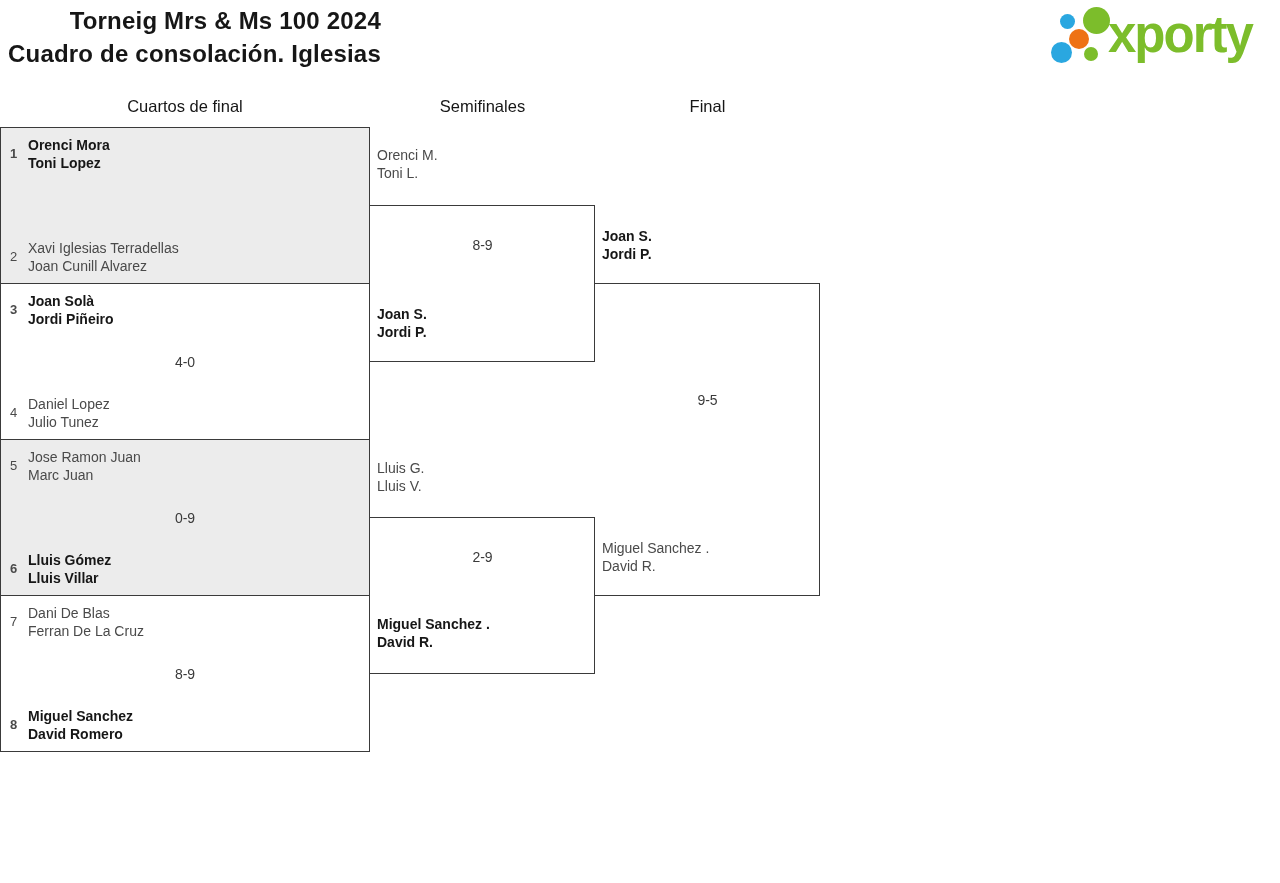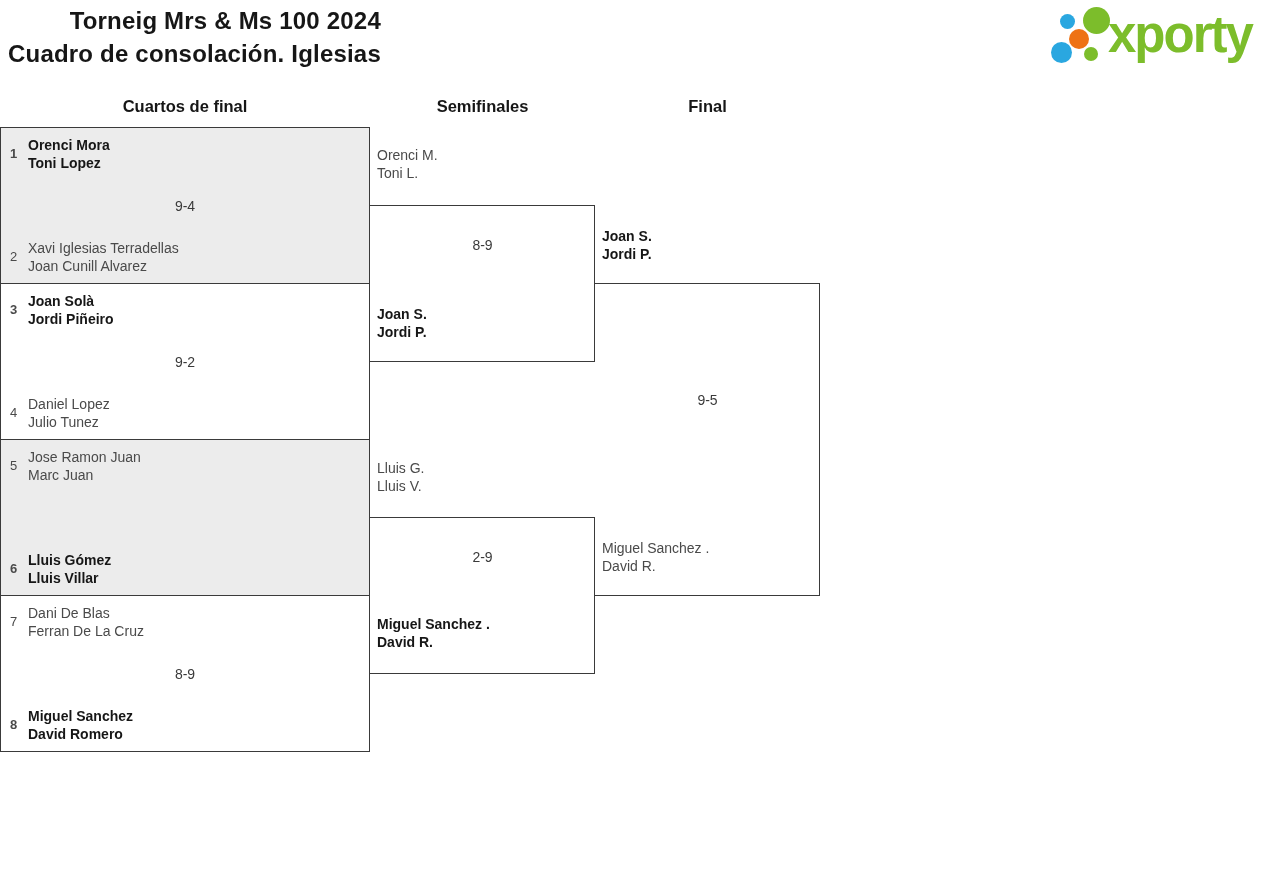"Cuartos de final" .col-head { font-weight: 700 -> 400 }
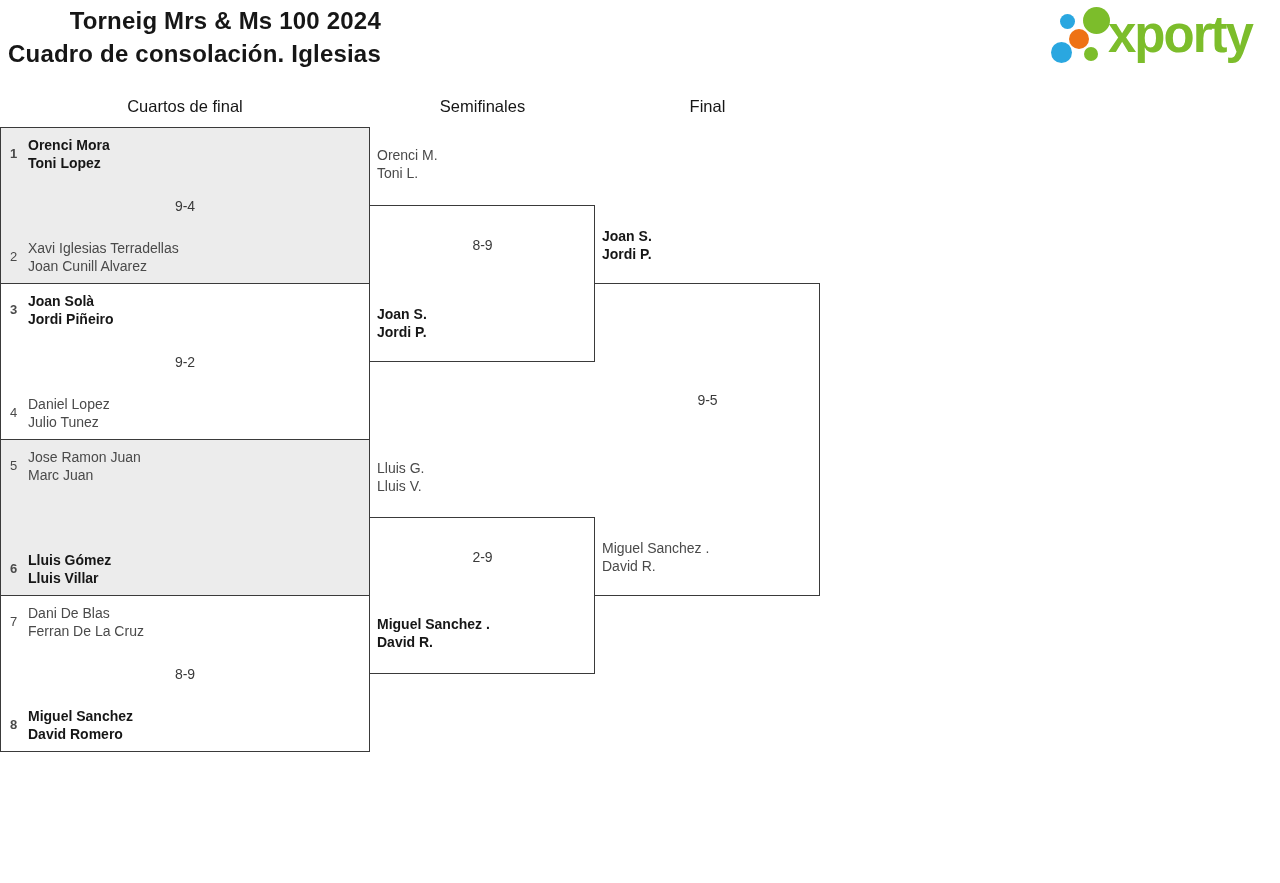"9-4" div.score { html: <div>9-4</div> -> none }
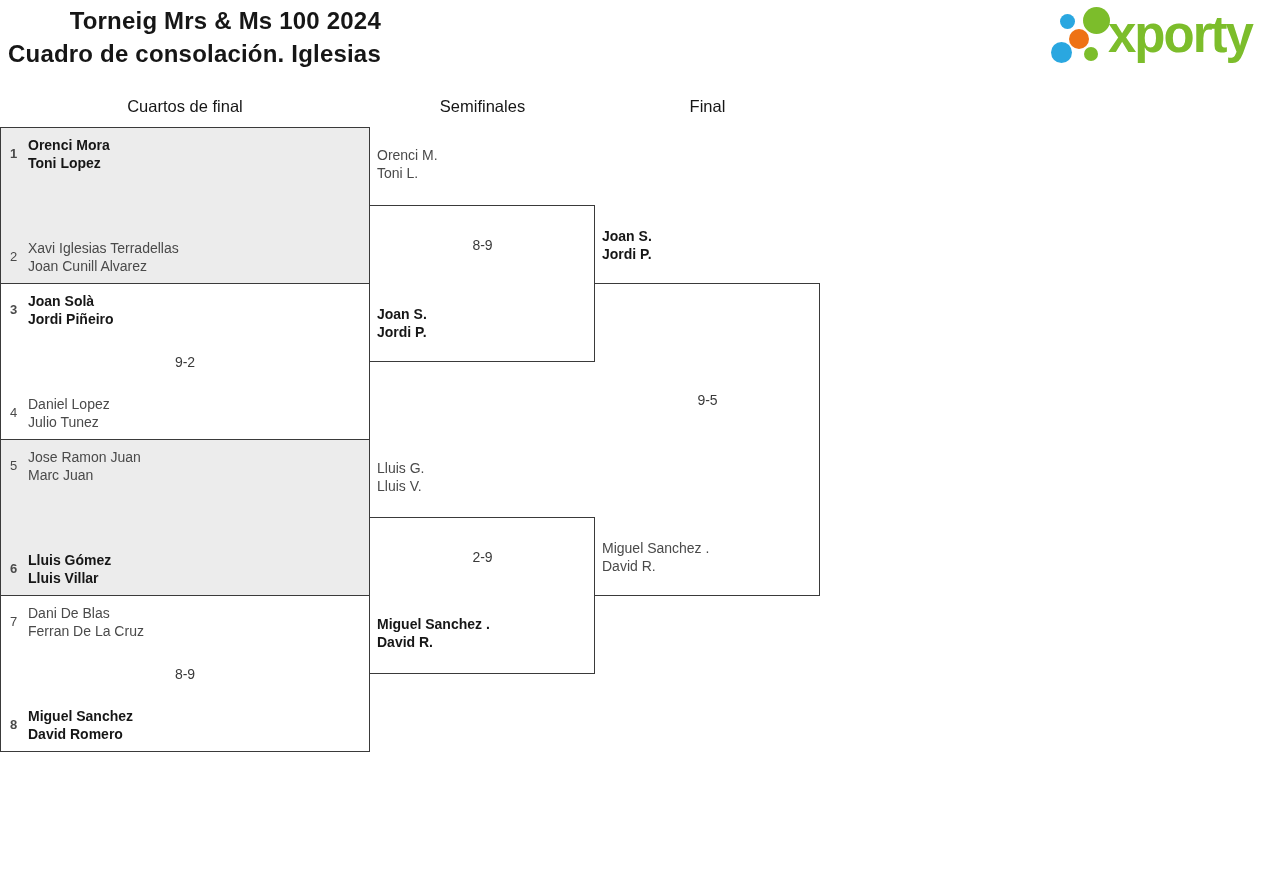"9-2" div.score { text: 9-2 -> 4-0 }
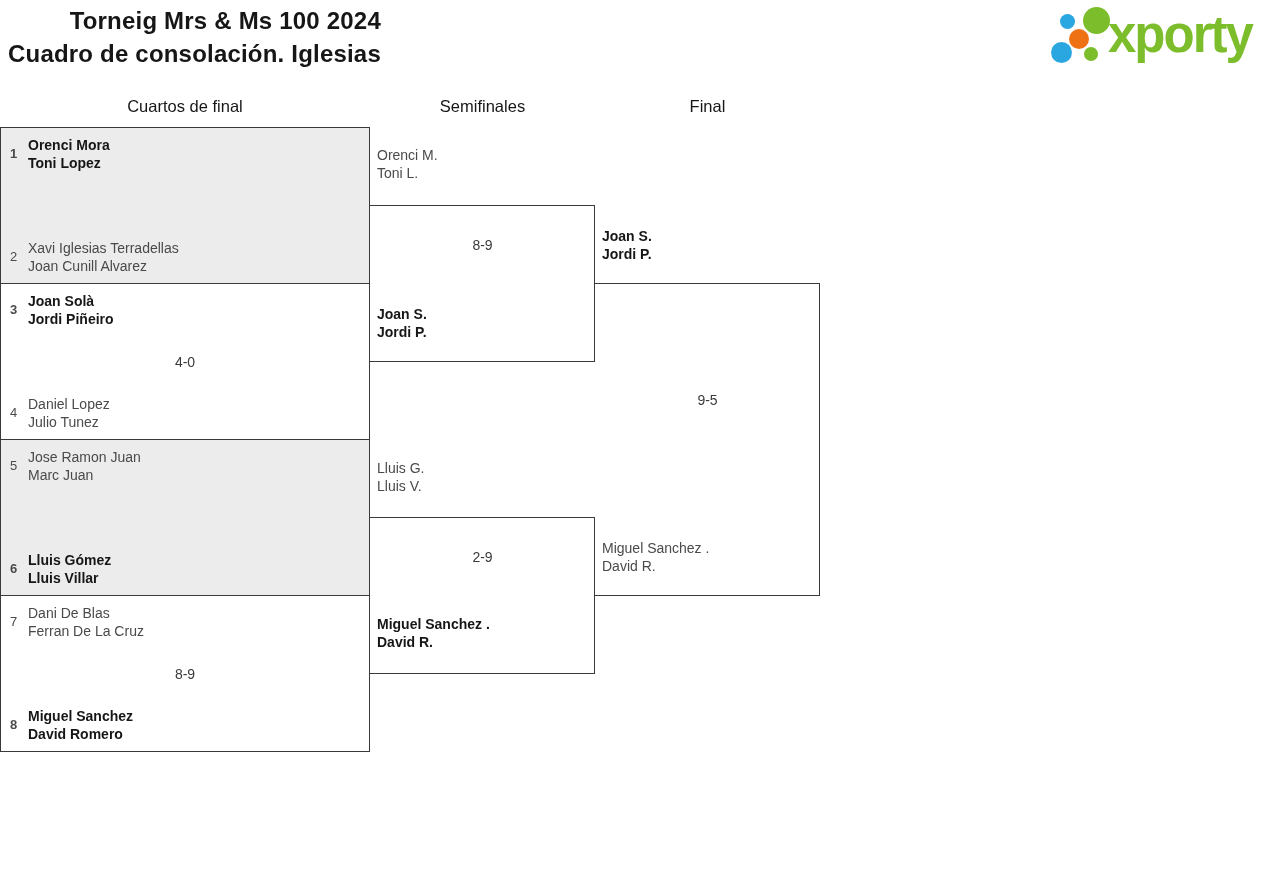"0-9" div.score { html: none -> <div>0-9</div> }
